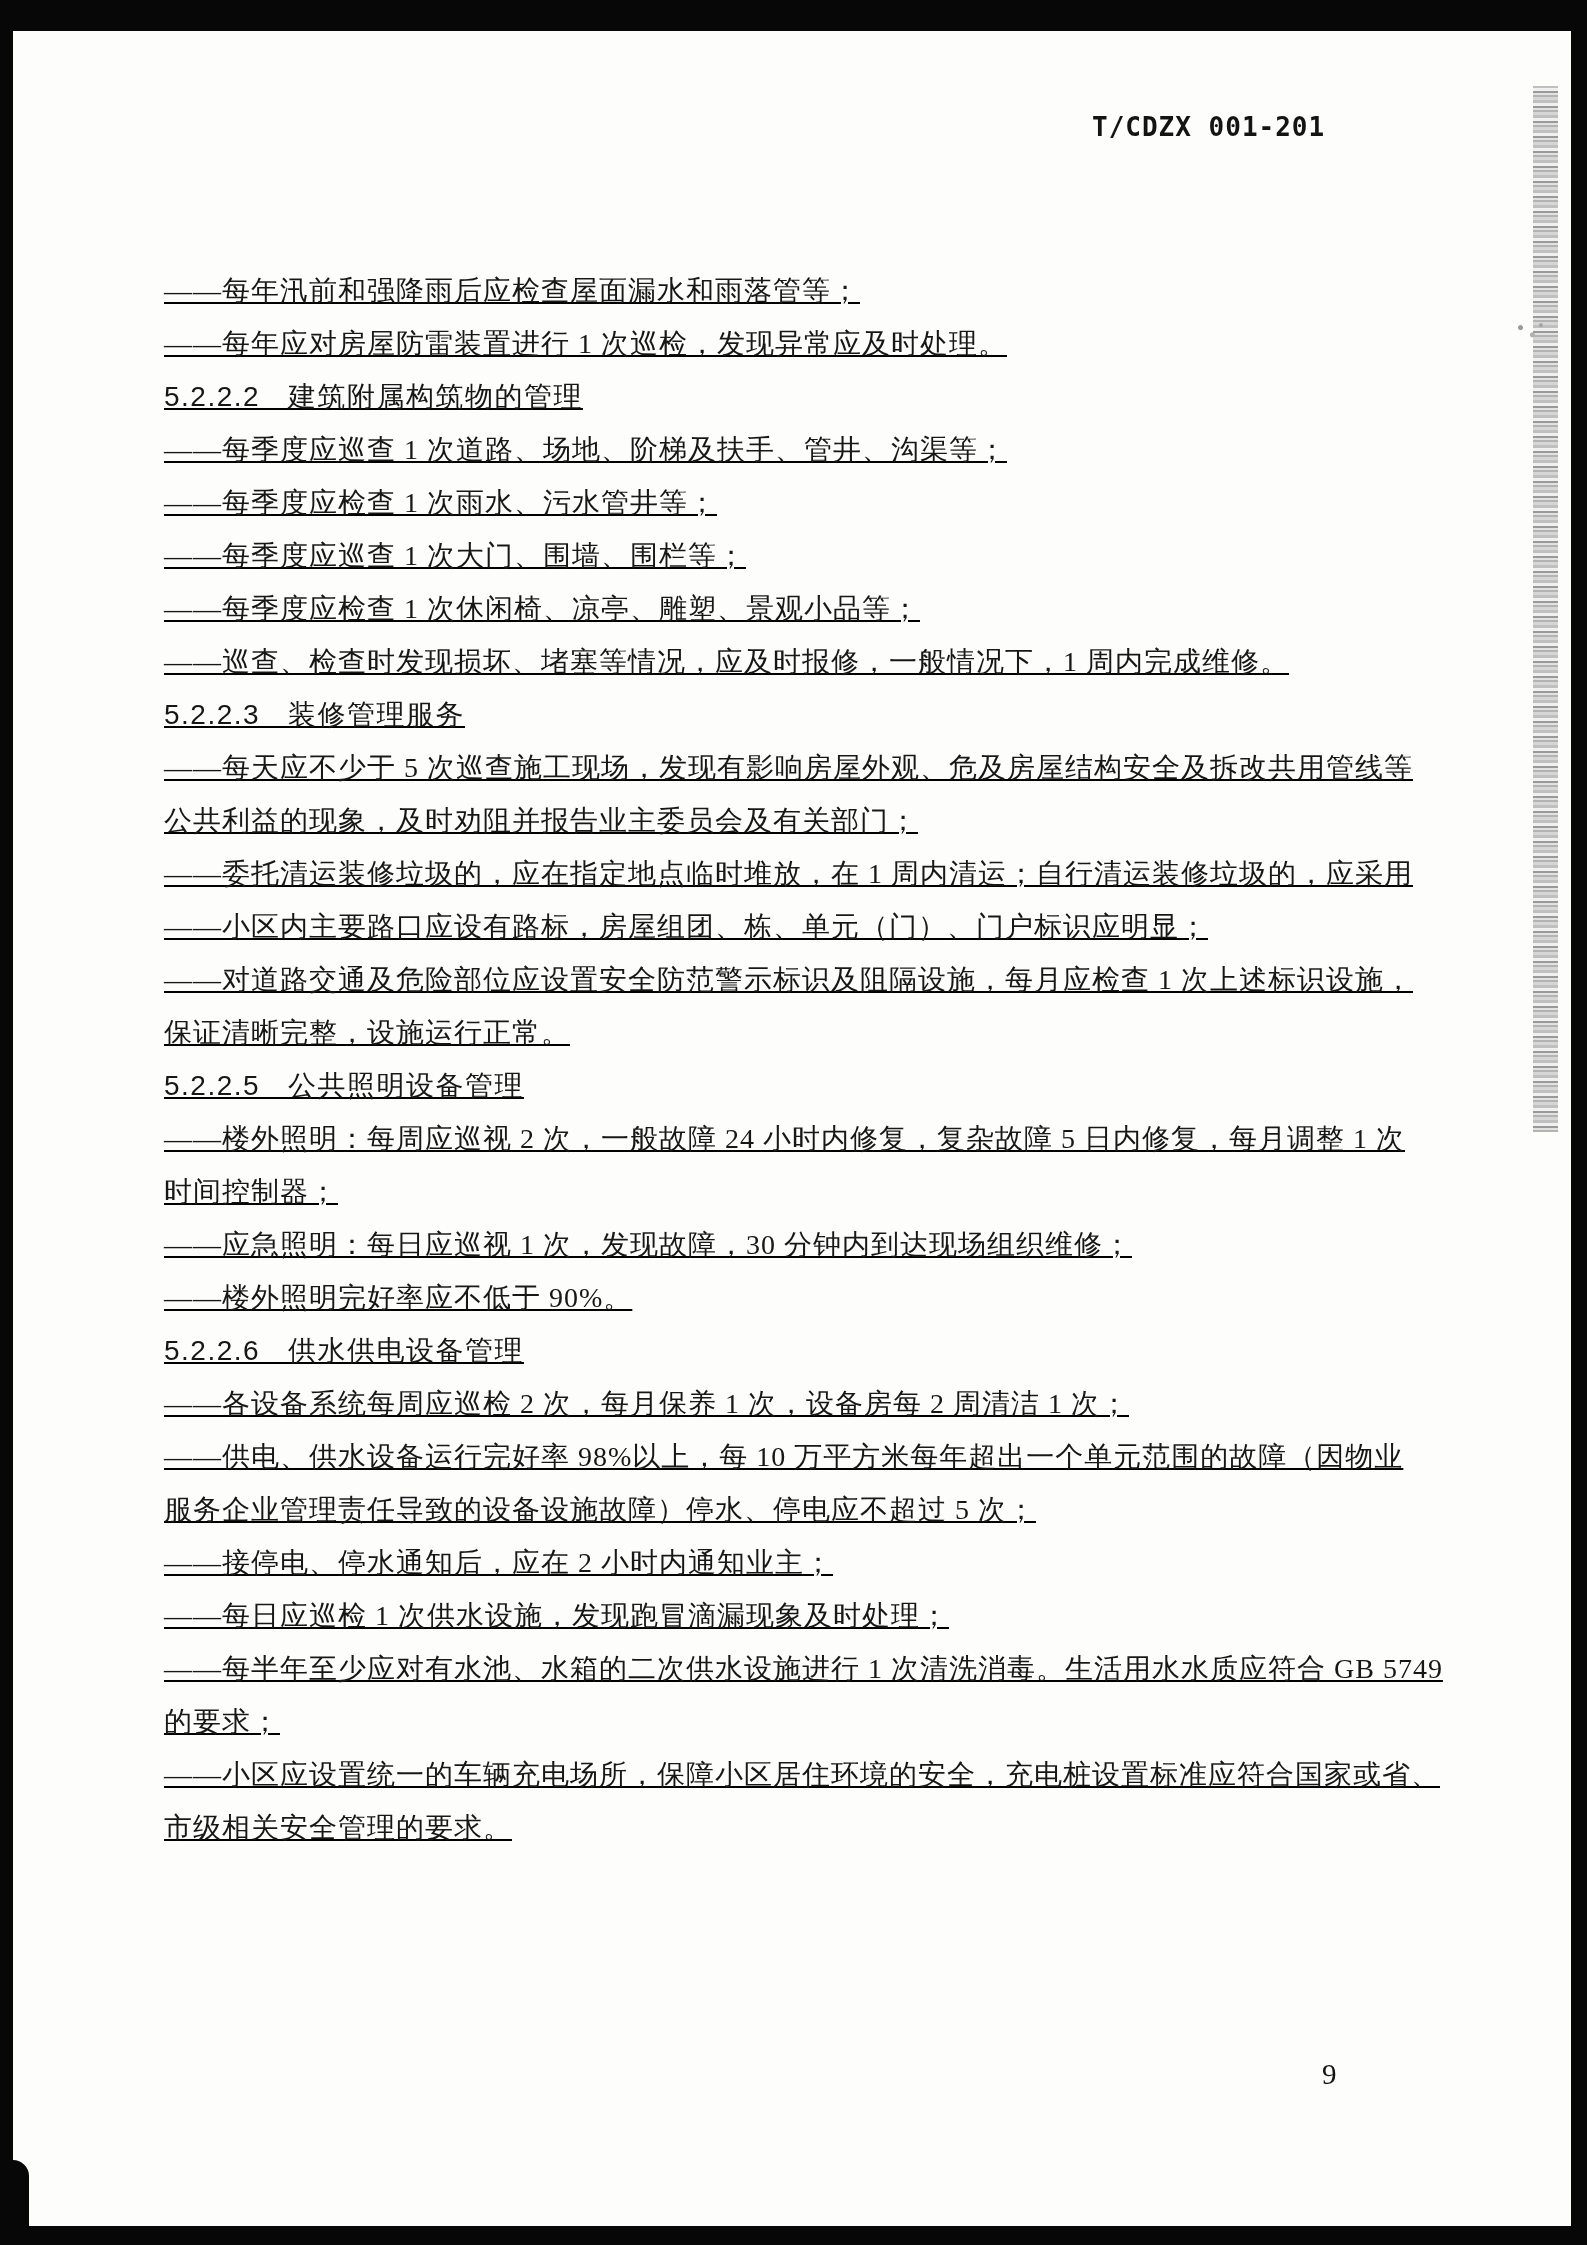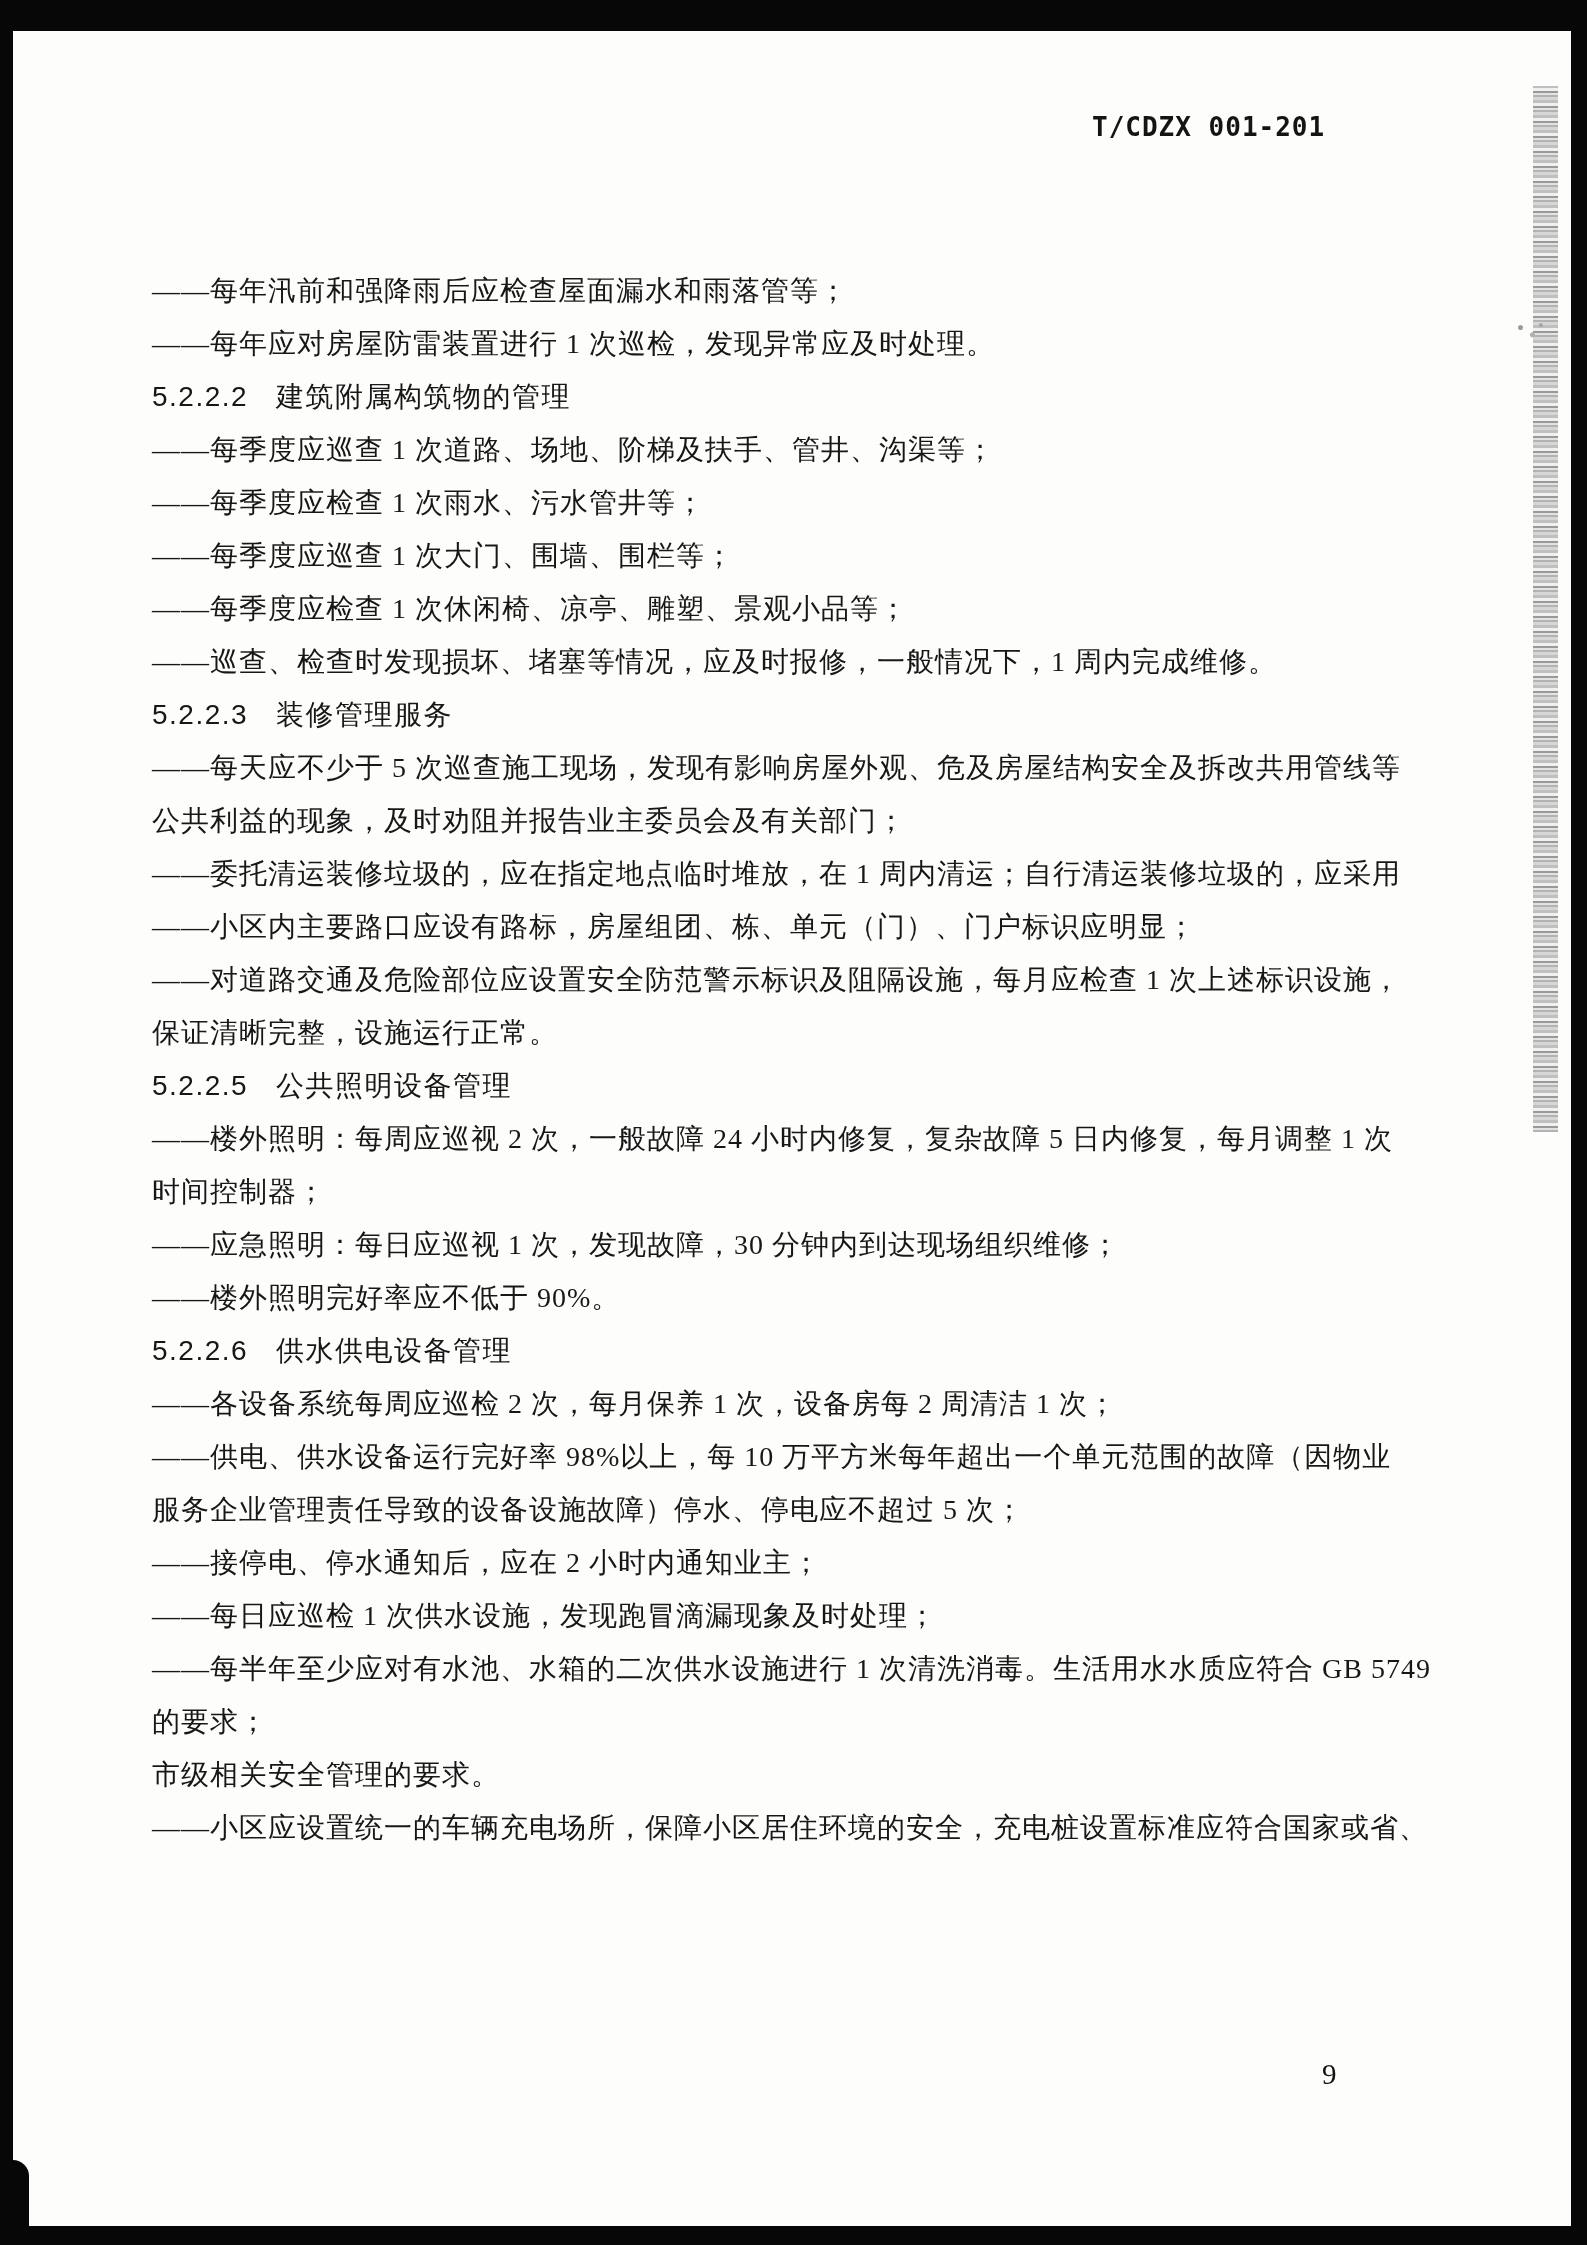"——每年汛前和强降雨后应检查屋面漏水和雨落管等；" .page-text { left: 152px -> 164px; text-decoration: none -> underline }
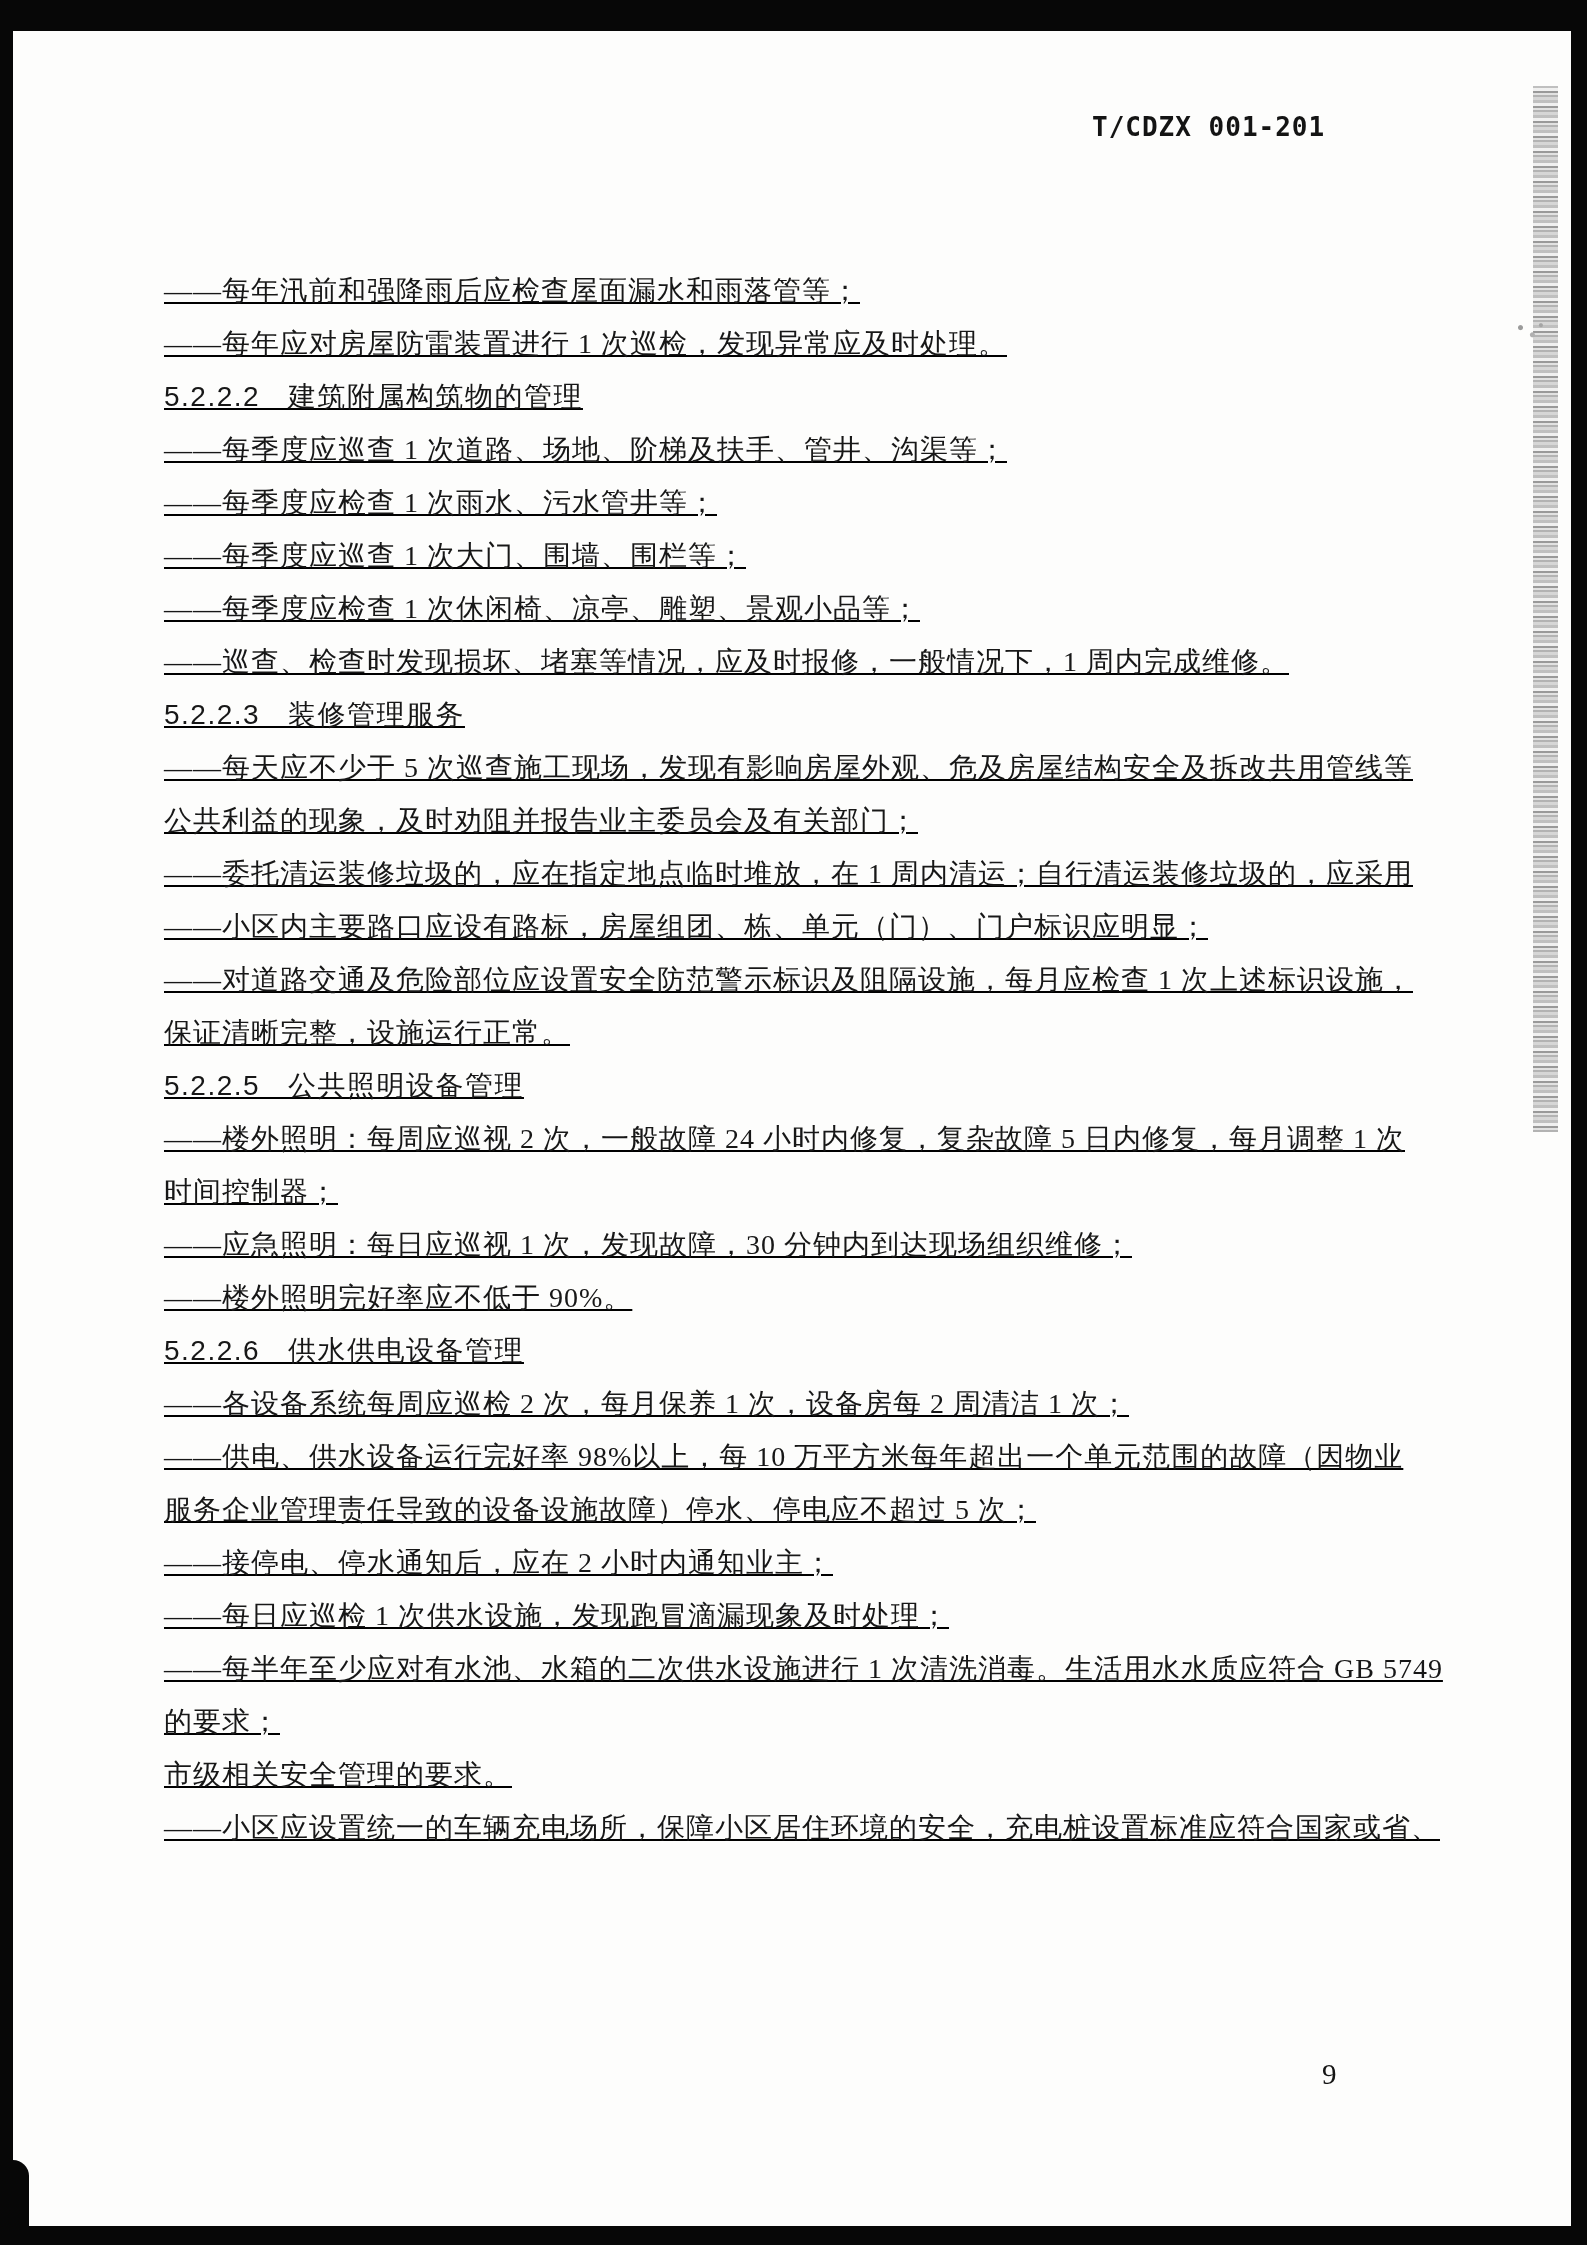"市级相关安全管理的要求。" div.line { order: before "——小区应设置统一的车辆充电场所，保障小区居住环境的安全，充电桩设置标准应符合国" -> after "——小区应设置统一的车辆充电场所，保障小区居住环境的安全，充电桩设置标准应符合国" }
